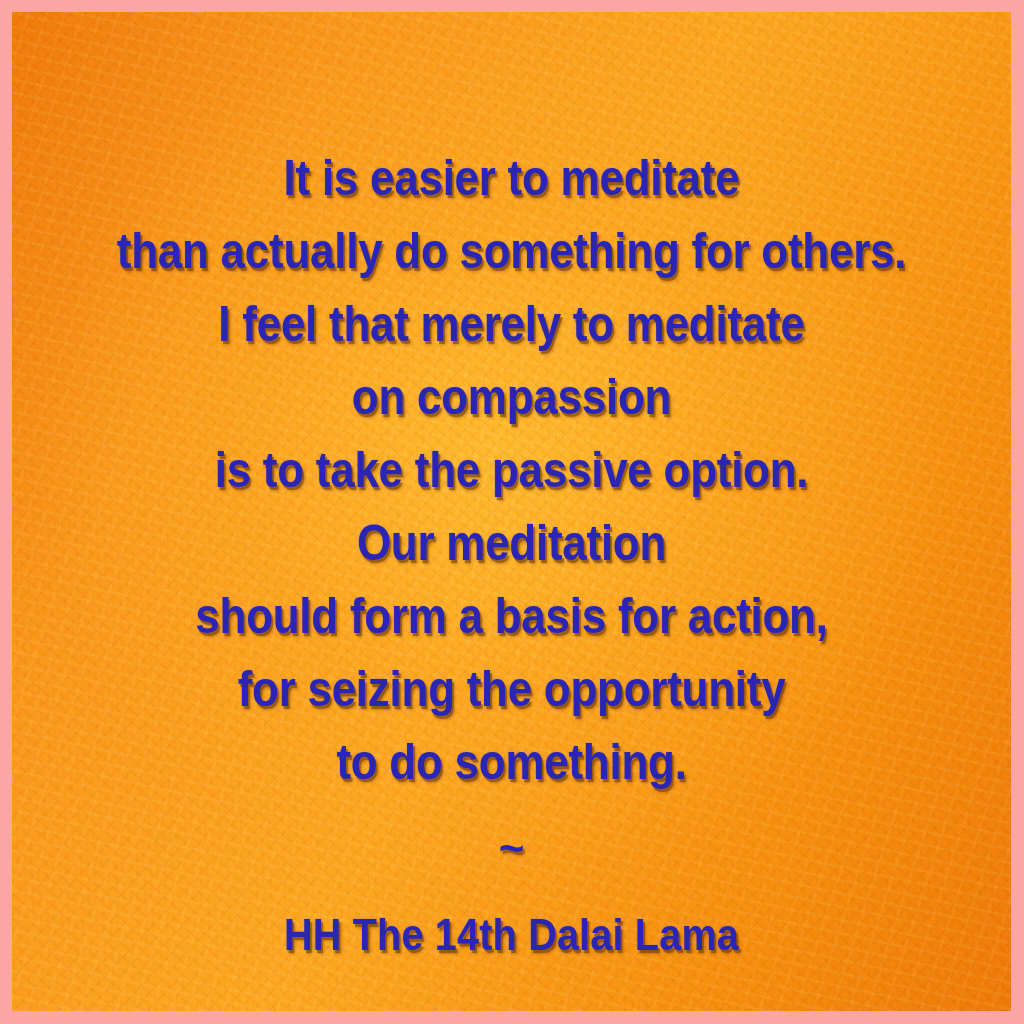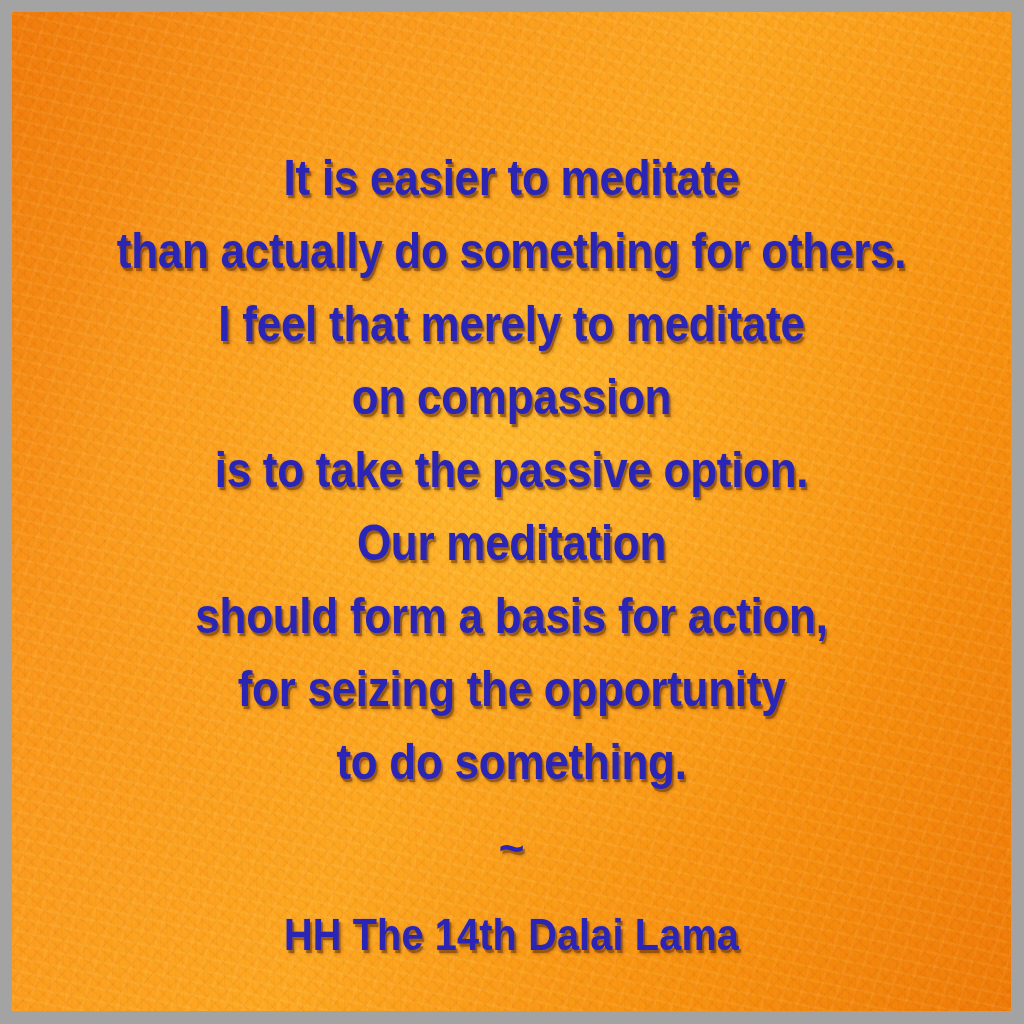"It is easier to meditate" .frame { background: #a3a3a3 -> #fca5a5 }
